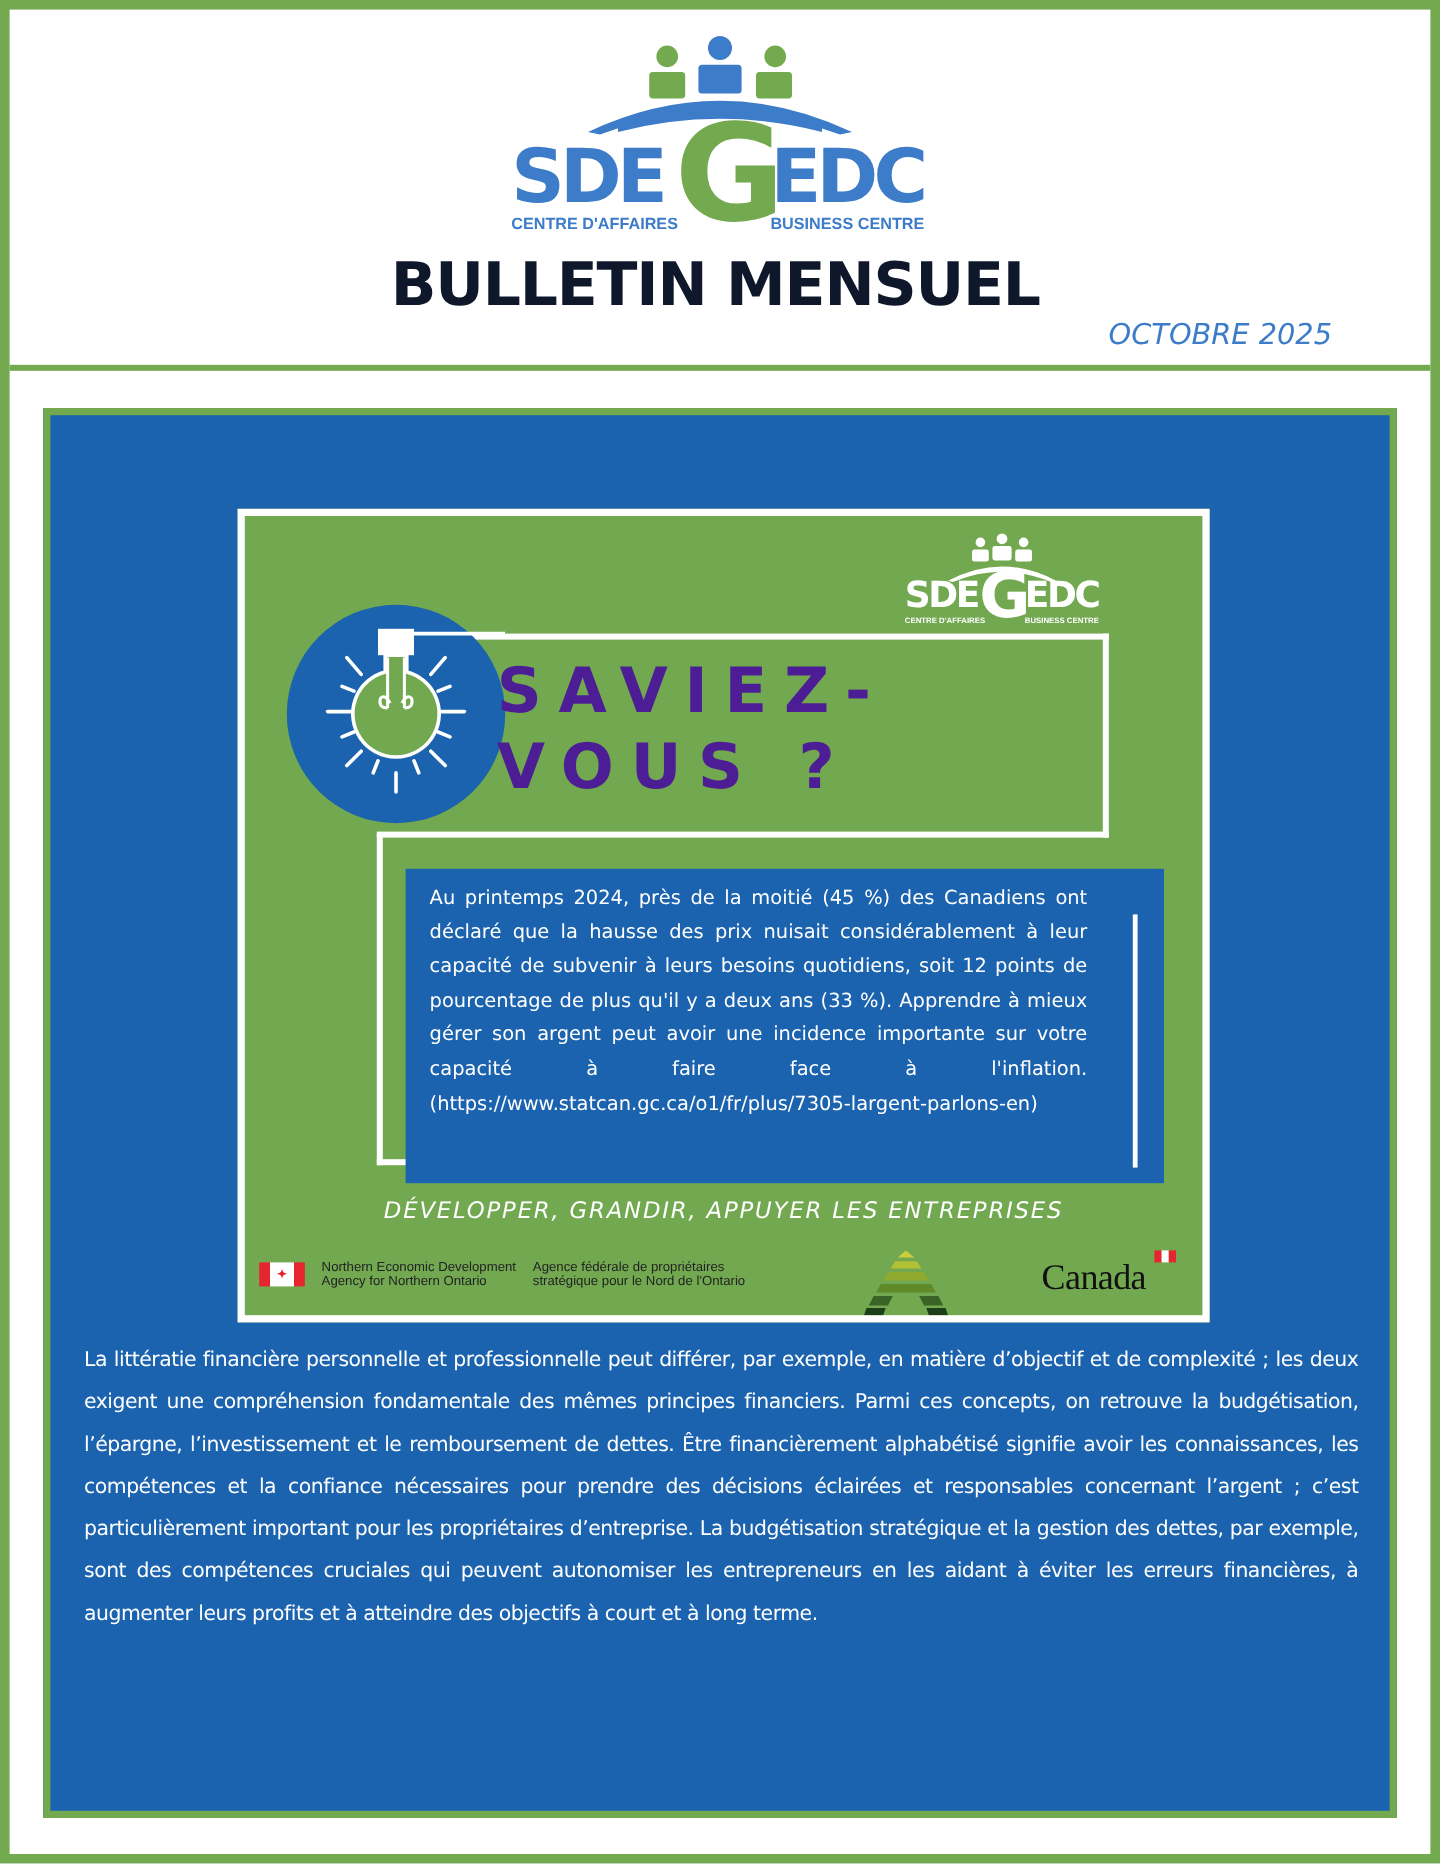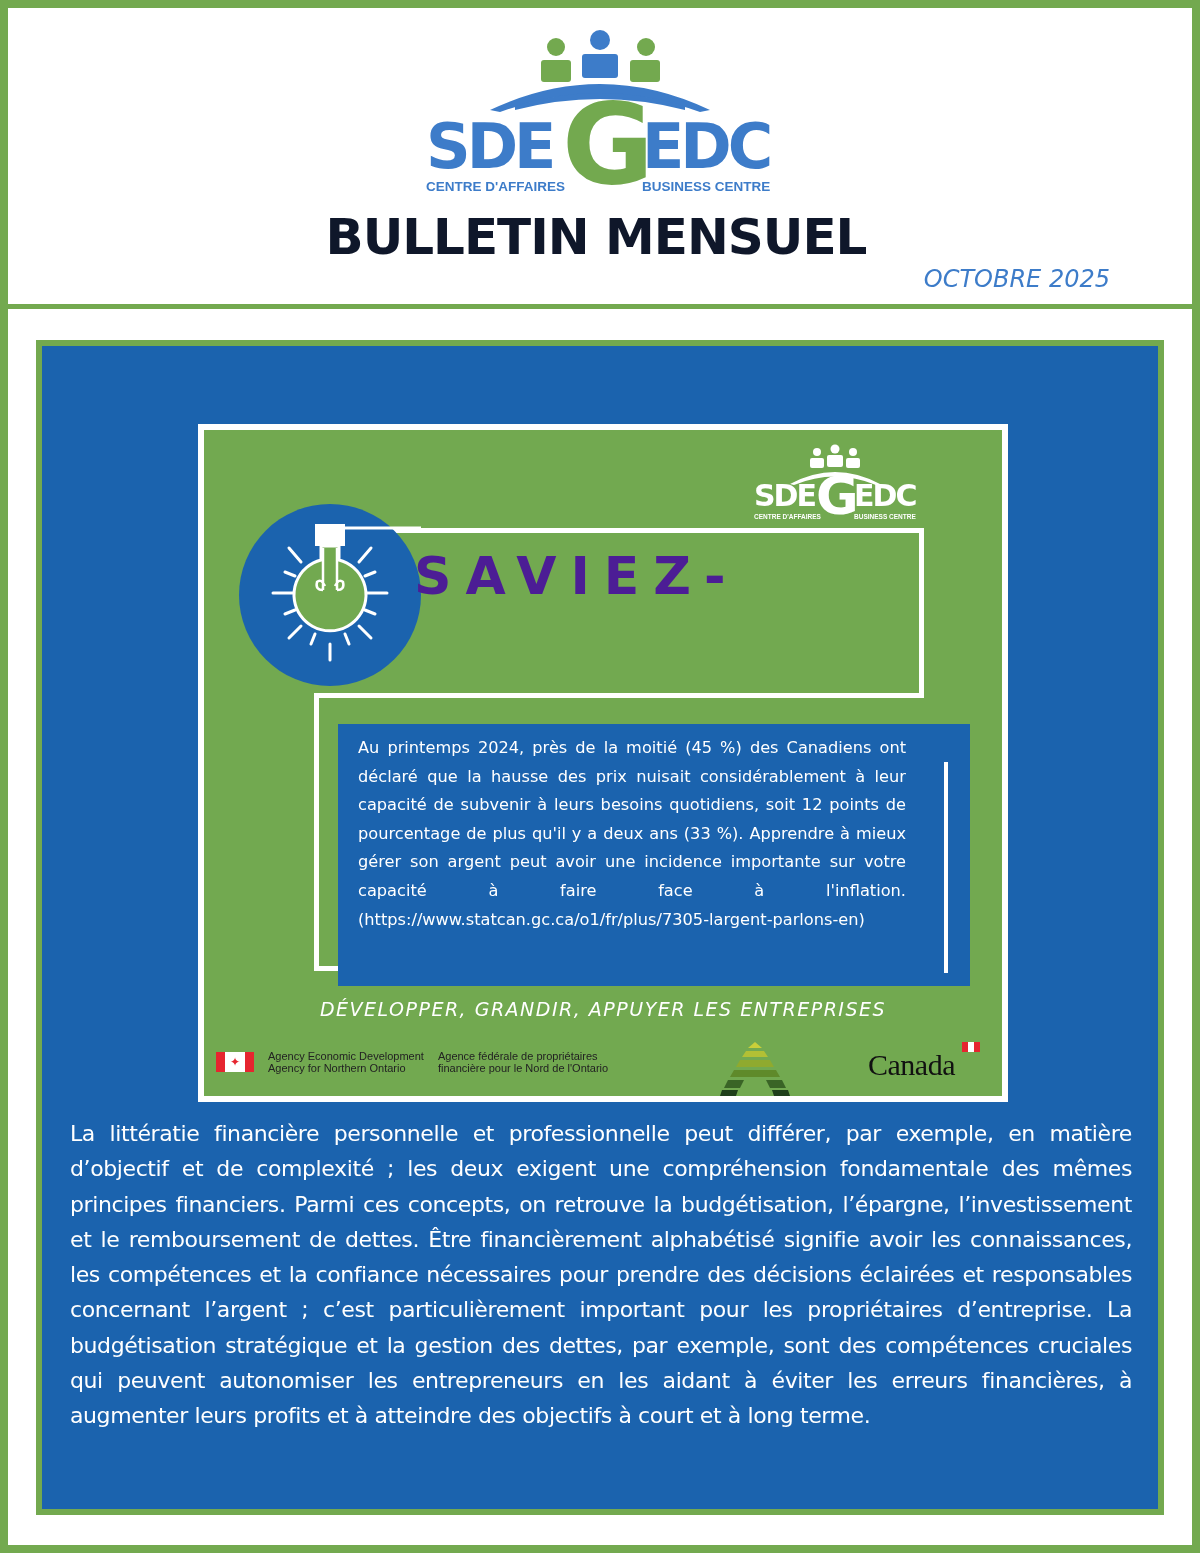"VOUS ?" div { html: none -> <div>VOUS ?</div> }
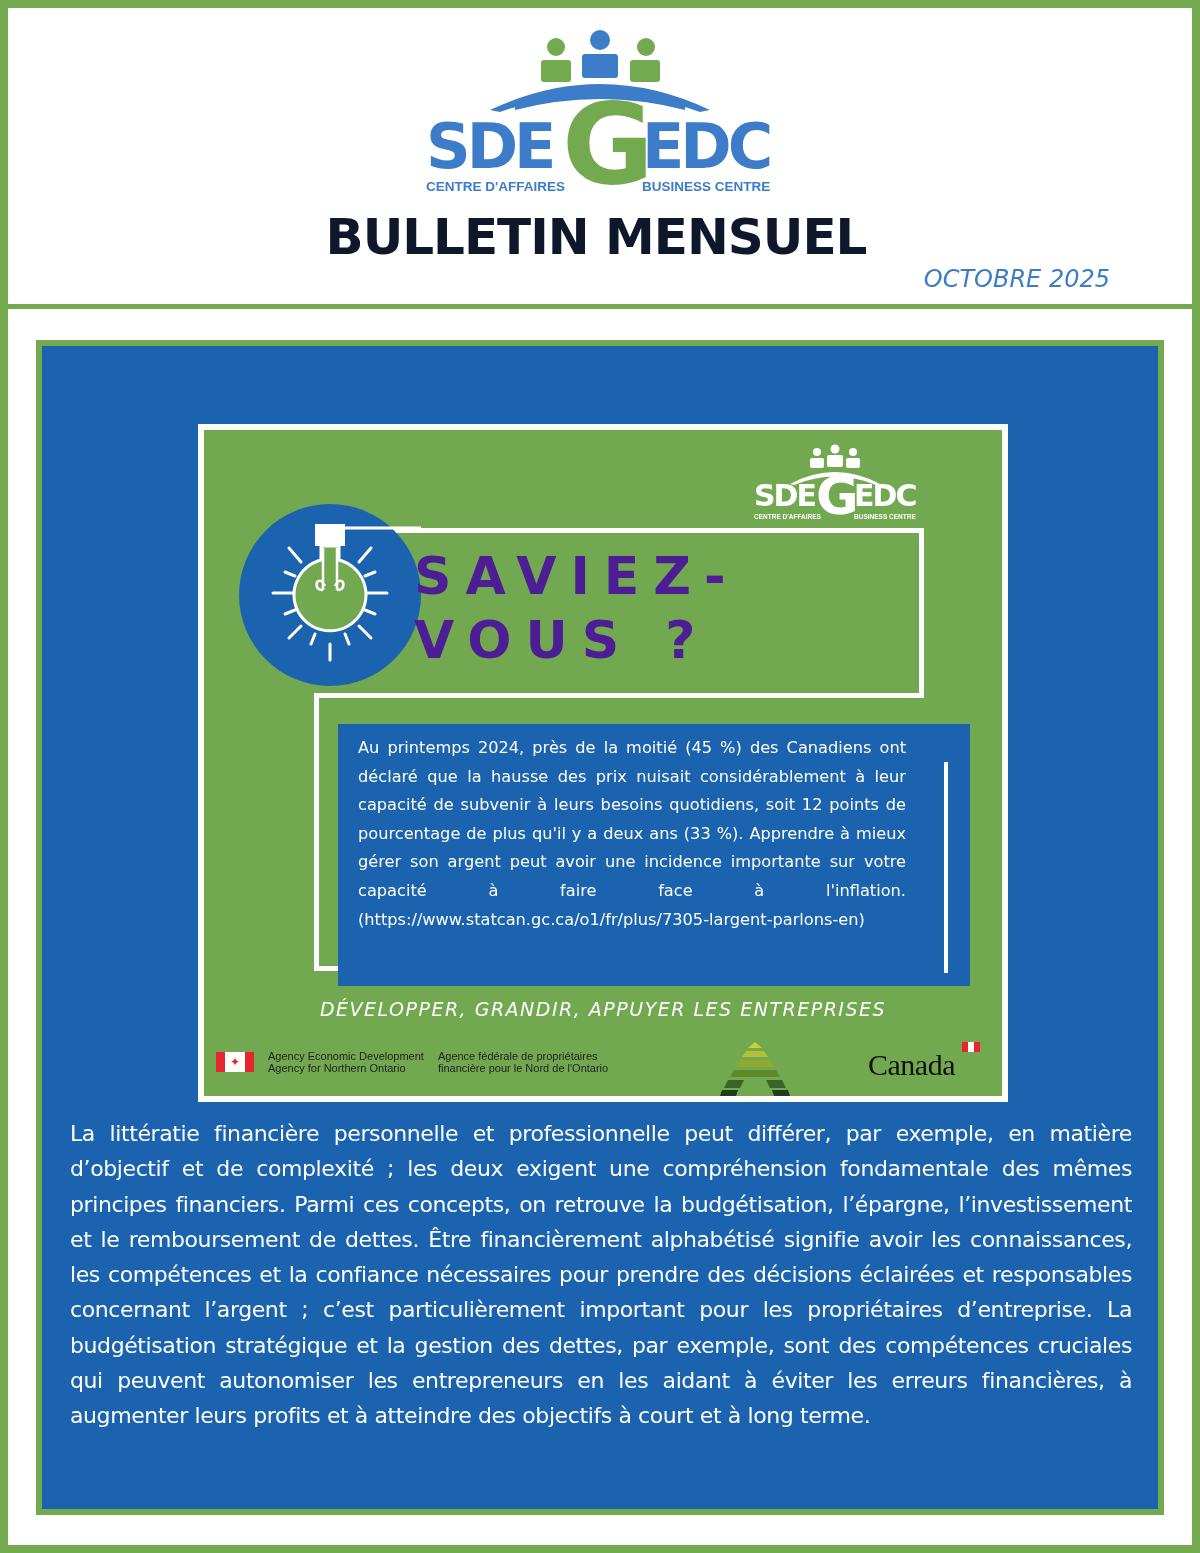"Agency Economic Development" div { text: Agency -> Northern }
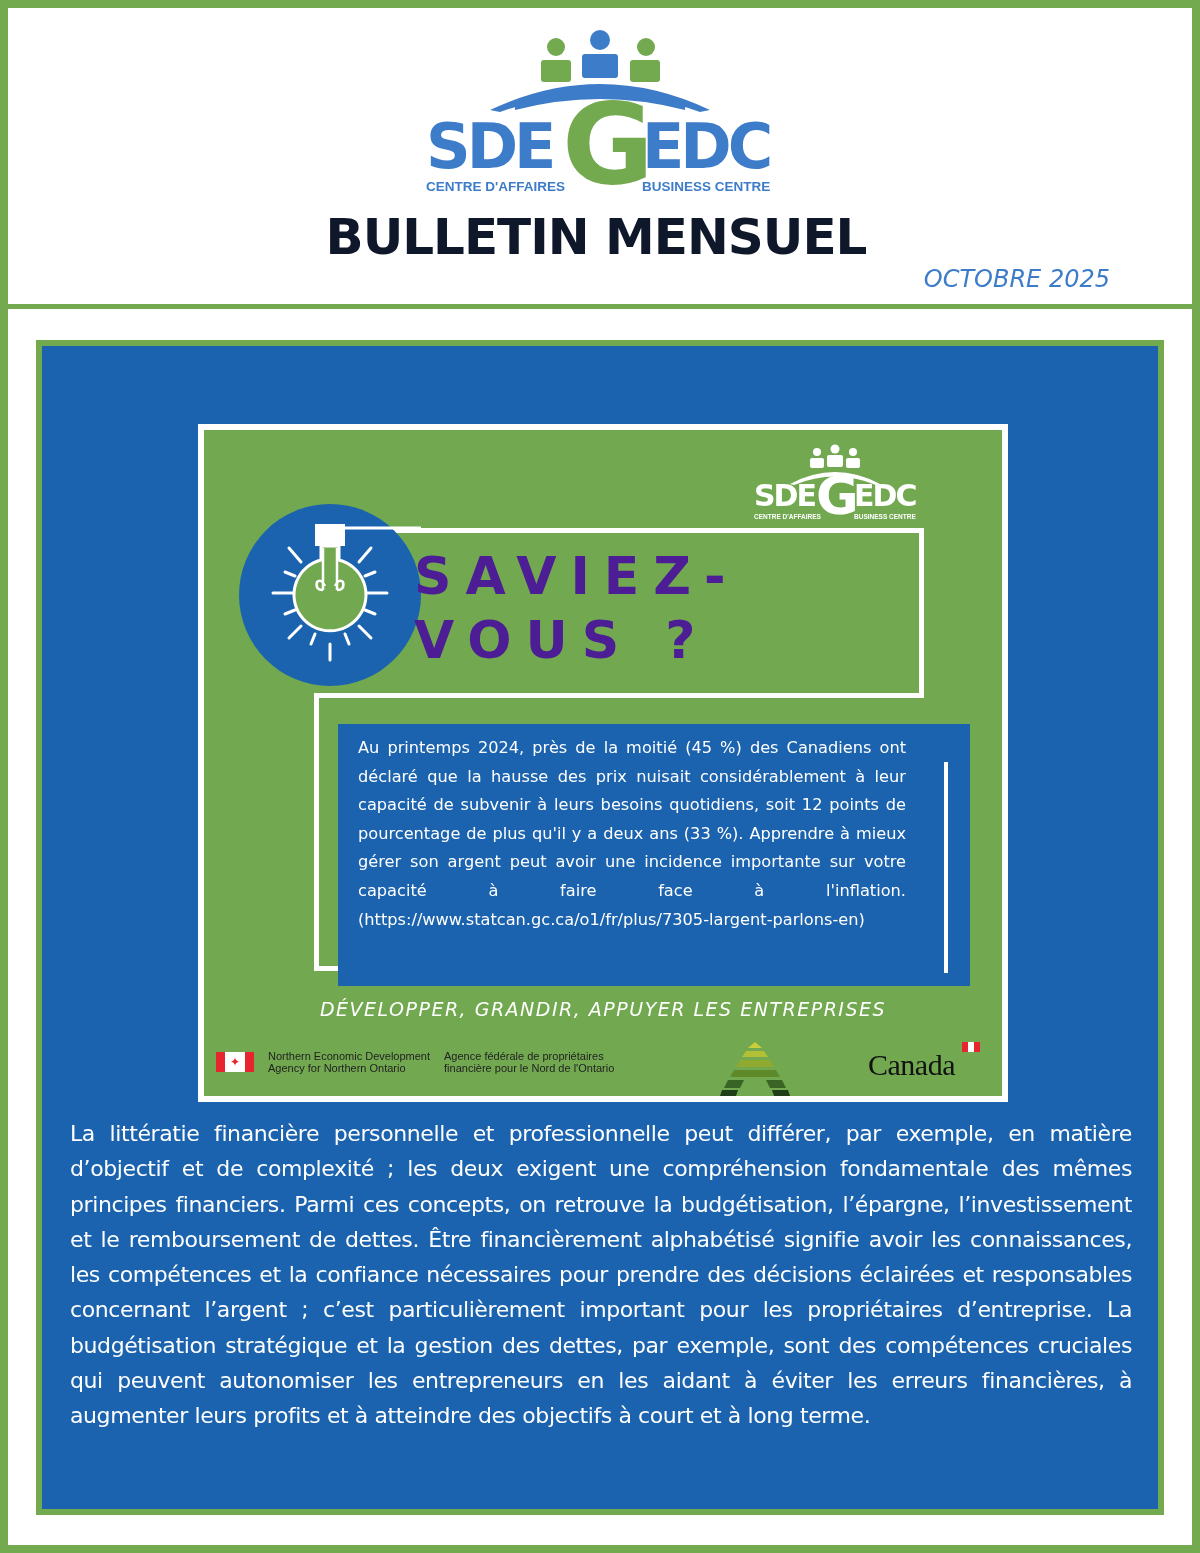"financière pour le Nord de" div { text: financière -> stratégique }
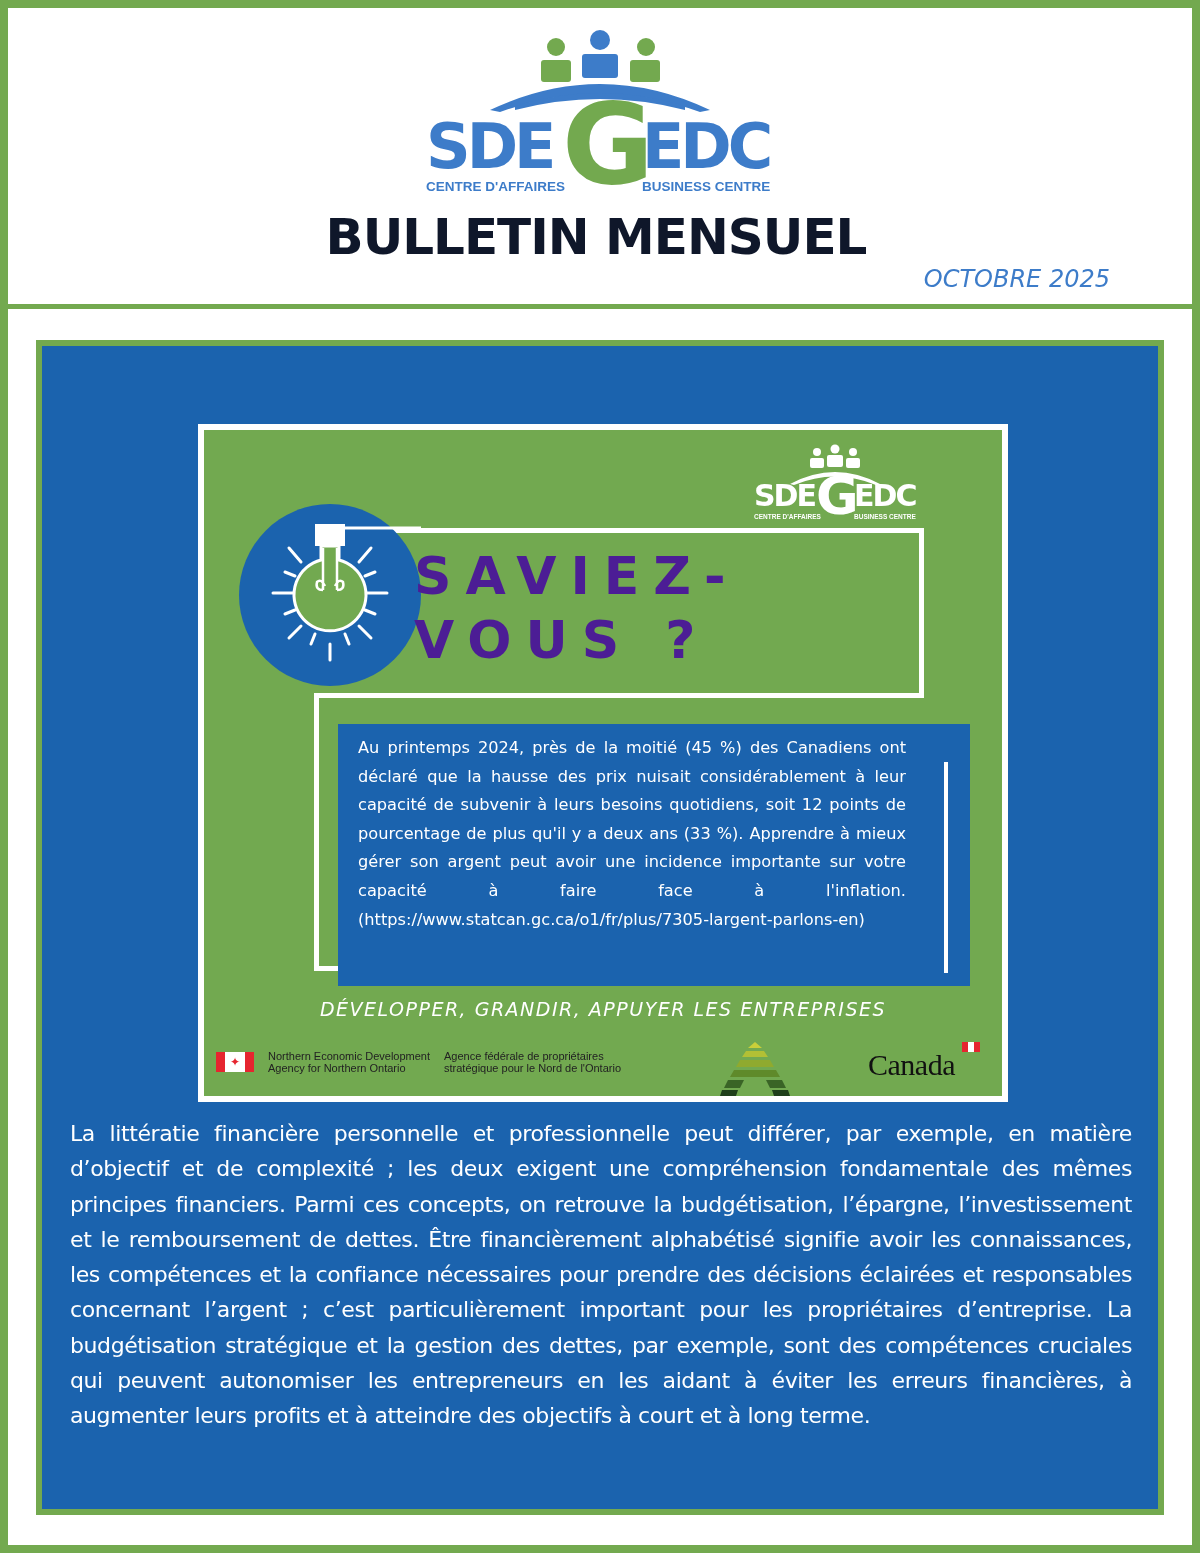"La littératie financière personnelle et" .body-text { font-size: 22px -> 17px }
